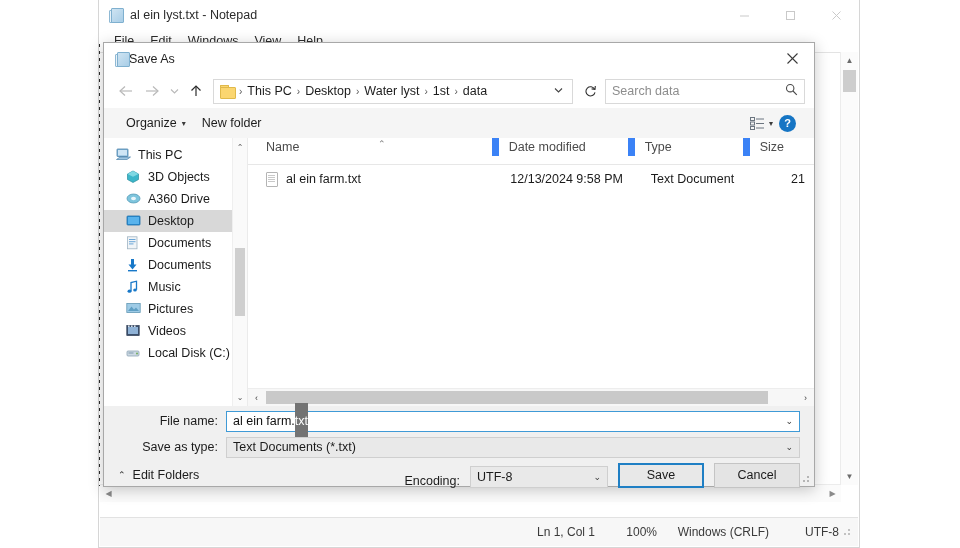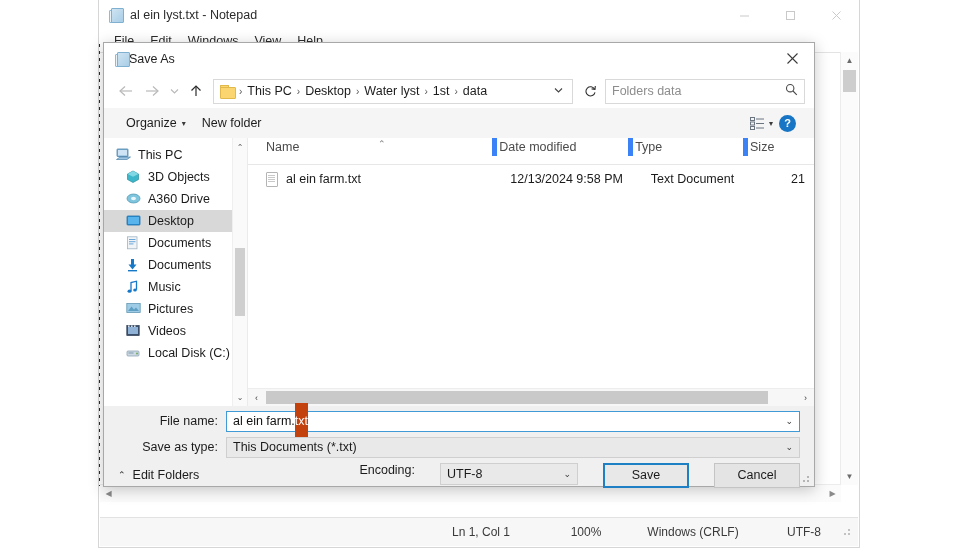"Folders data" span.ph { text: Folders -> Search }
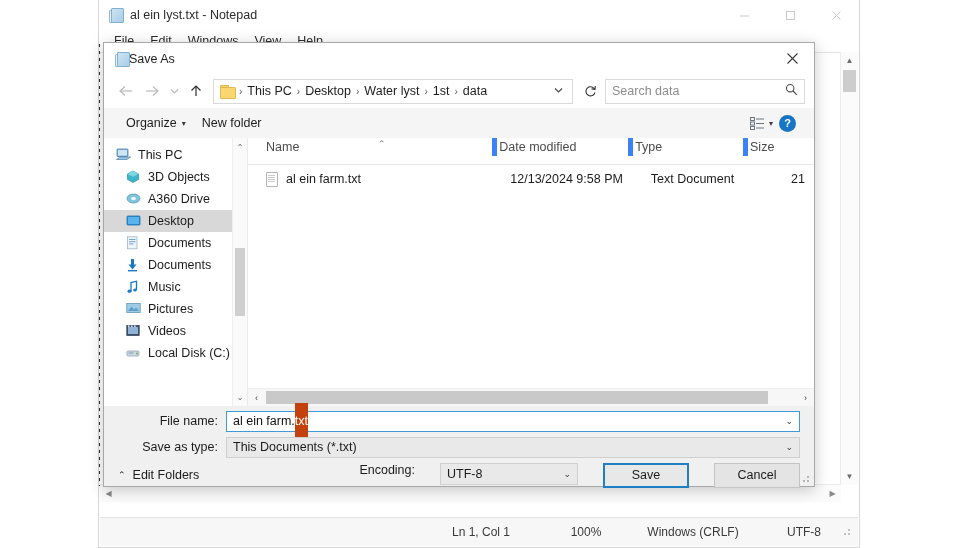"Date modified" .col { border-left: 5px solid #3b82f6 -> 7px solid #3b82f6; padding-left: 2px -> 10px }
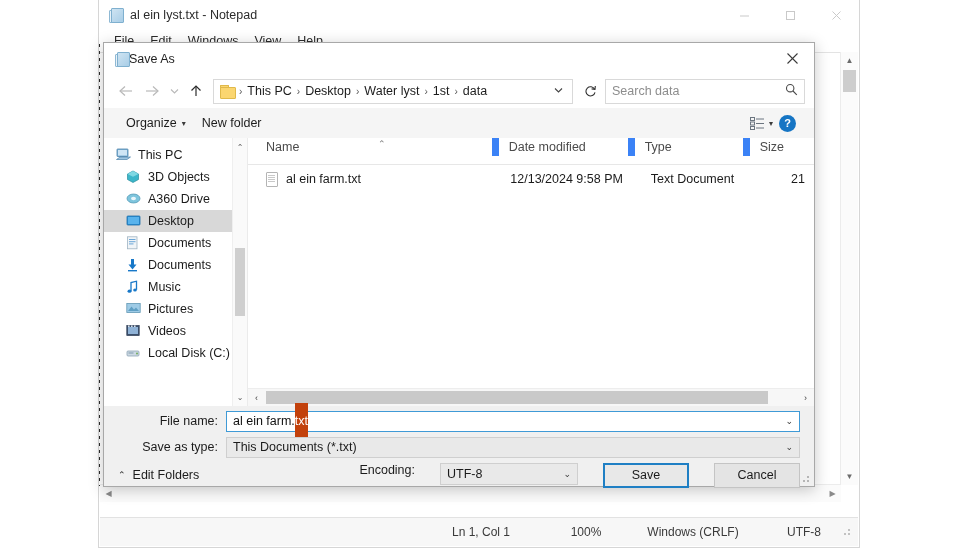"txt" .sel { background: #c2410c -> #737373 }
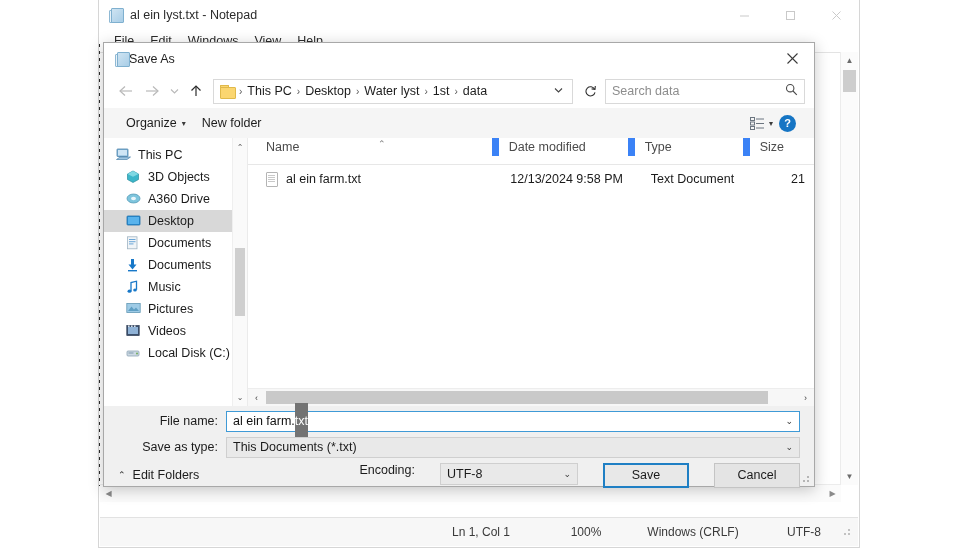"This Documents (*.txt)" span.field-val { text: This -> Text }
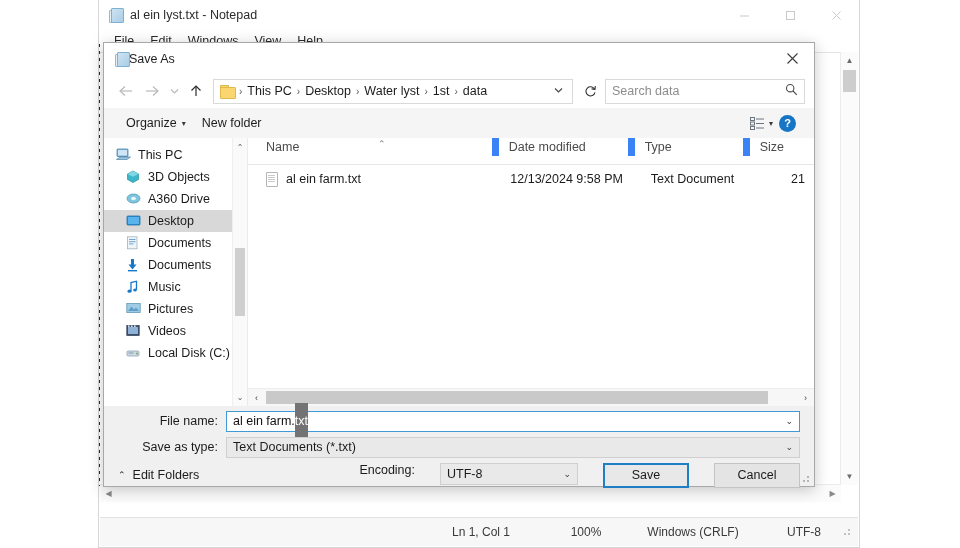"Encoding:" .footer-right { align-items: flex-start -> flex-end; gap: 25px -> 10px }
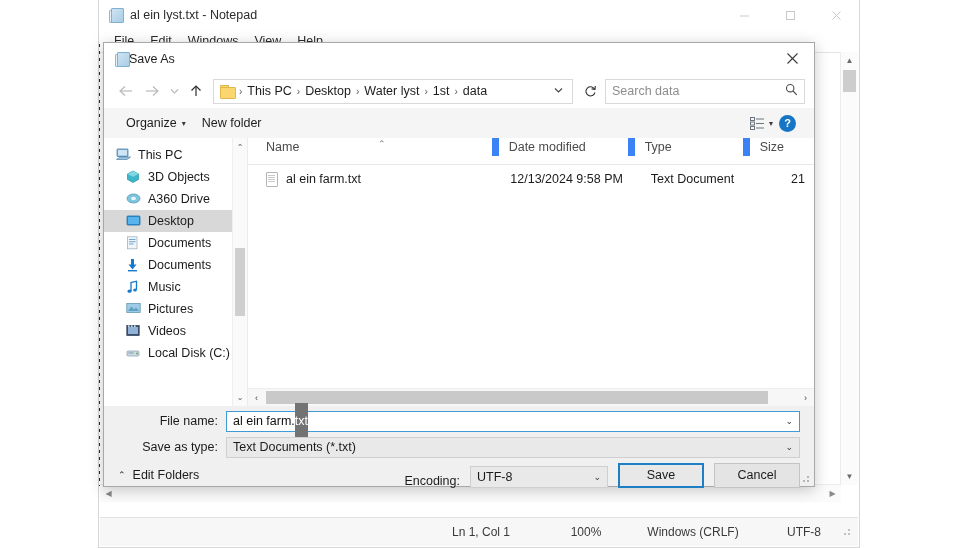"Ln 1, Col 1" .np-status-cell { margin-left: 20px -> none; text-align: center -> right }
